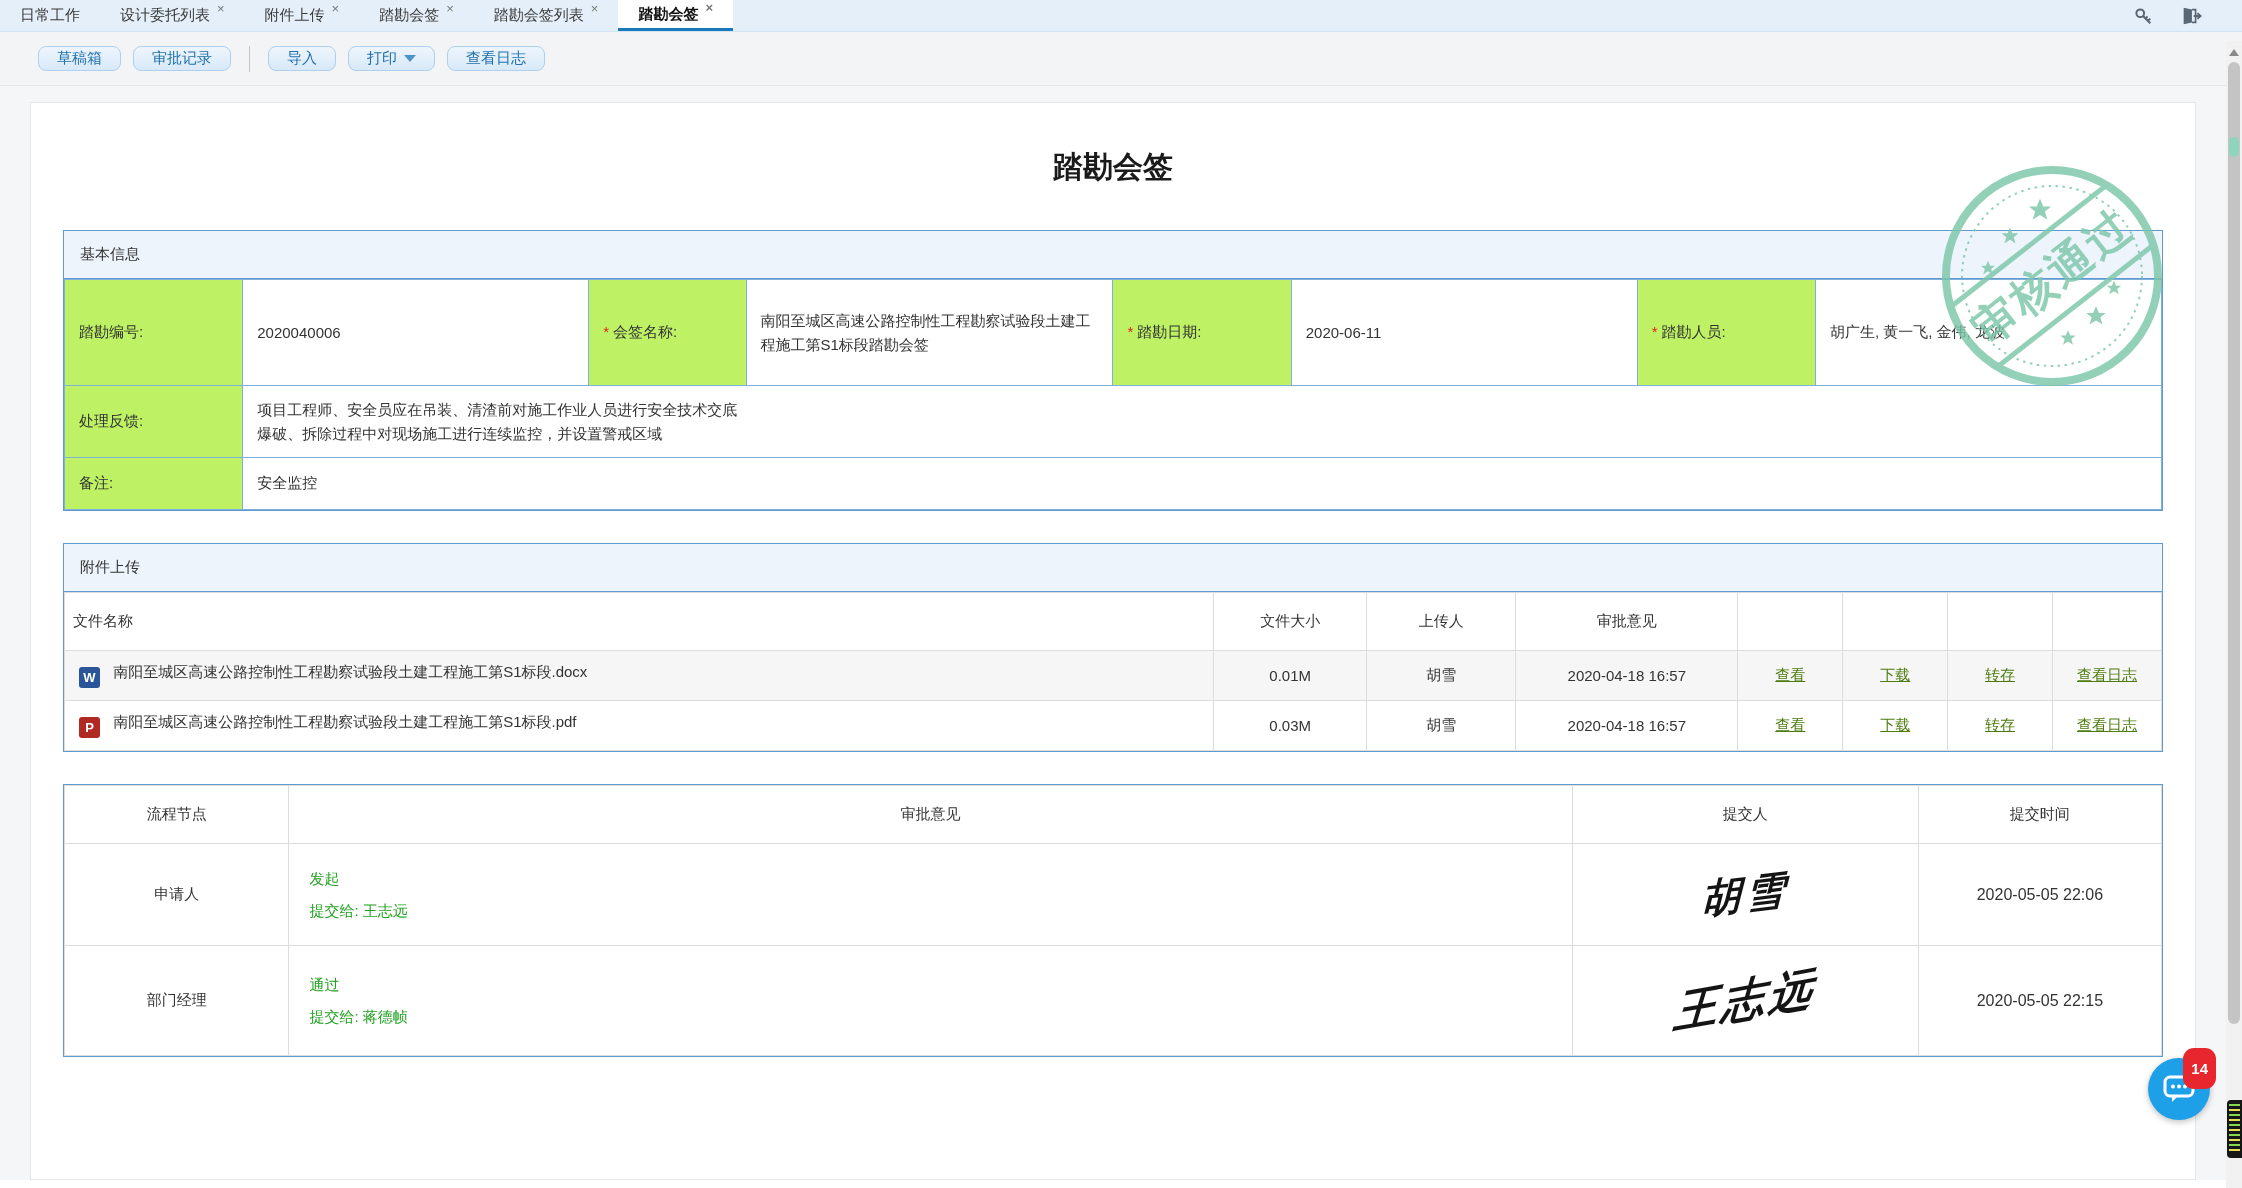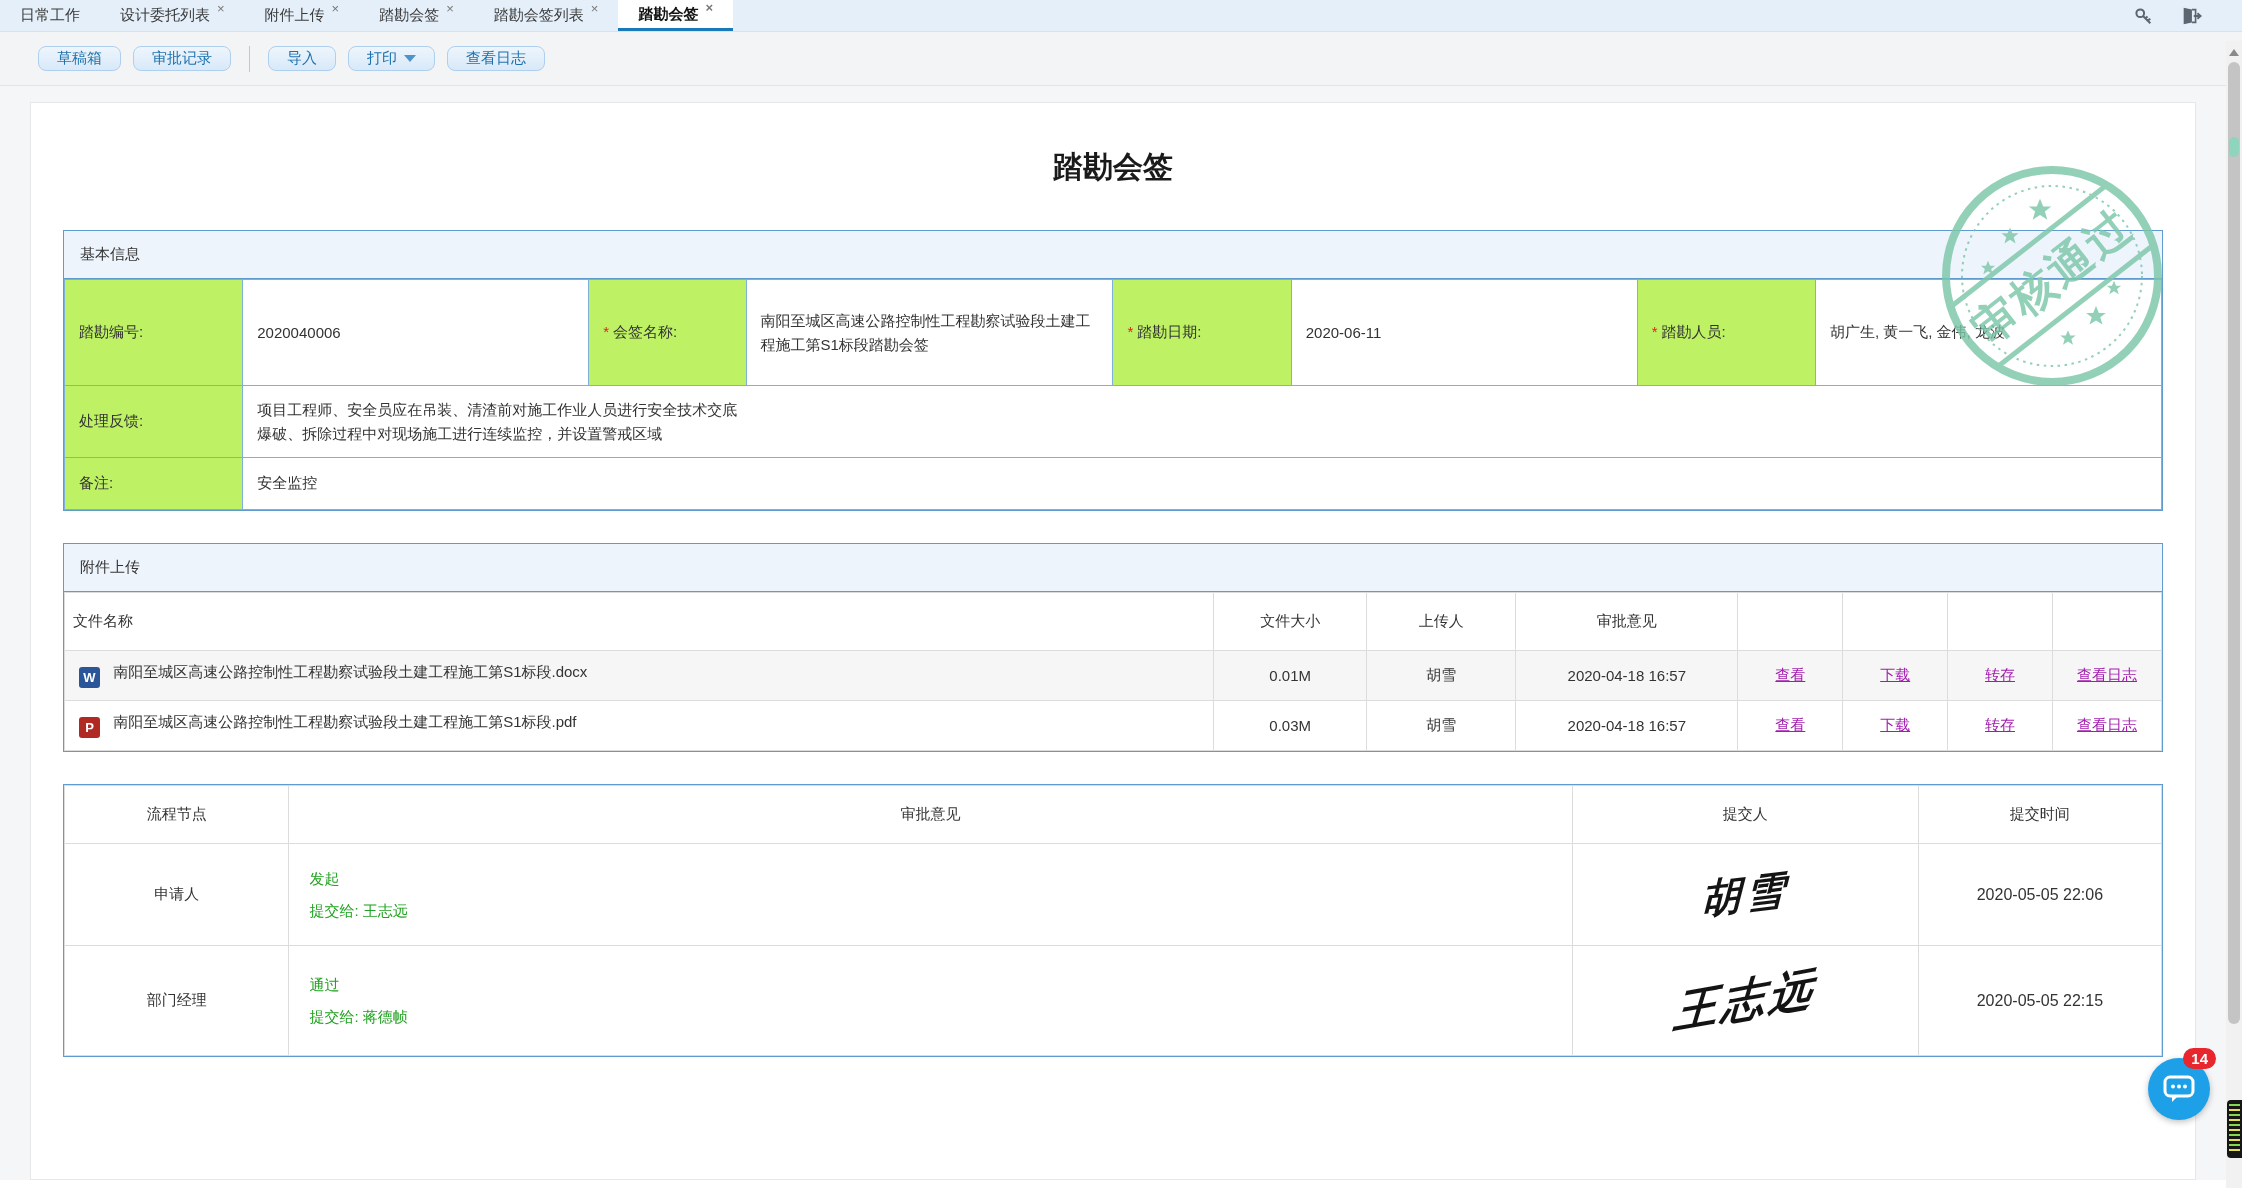"查看" a.link { color: #a21caf -> #4d7c0f }
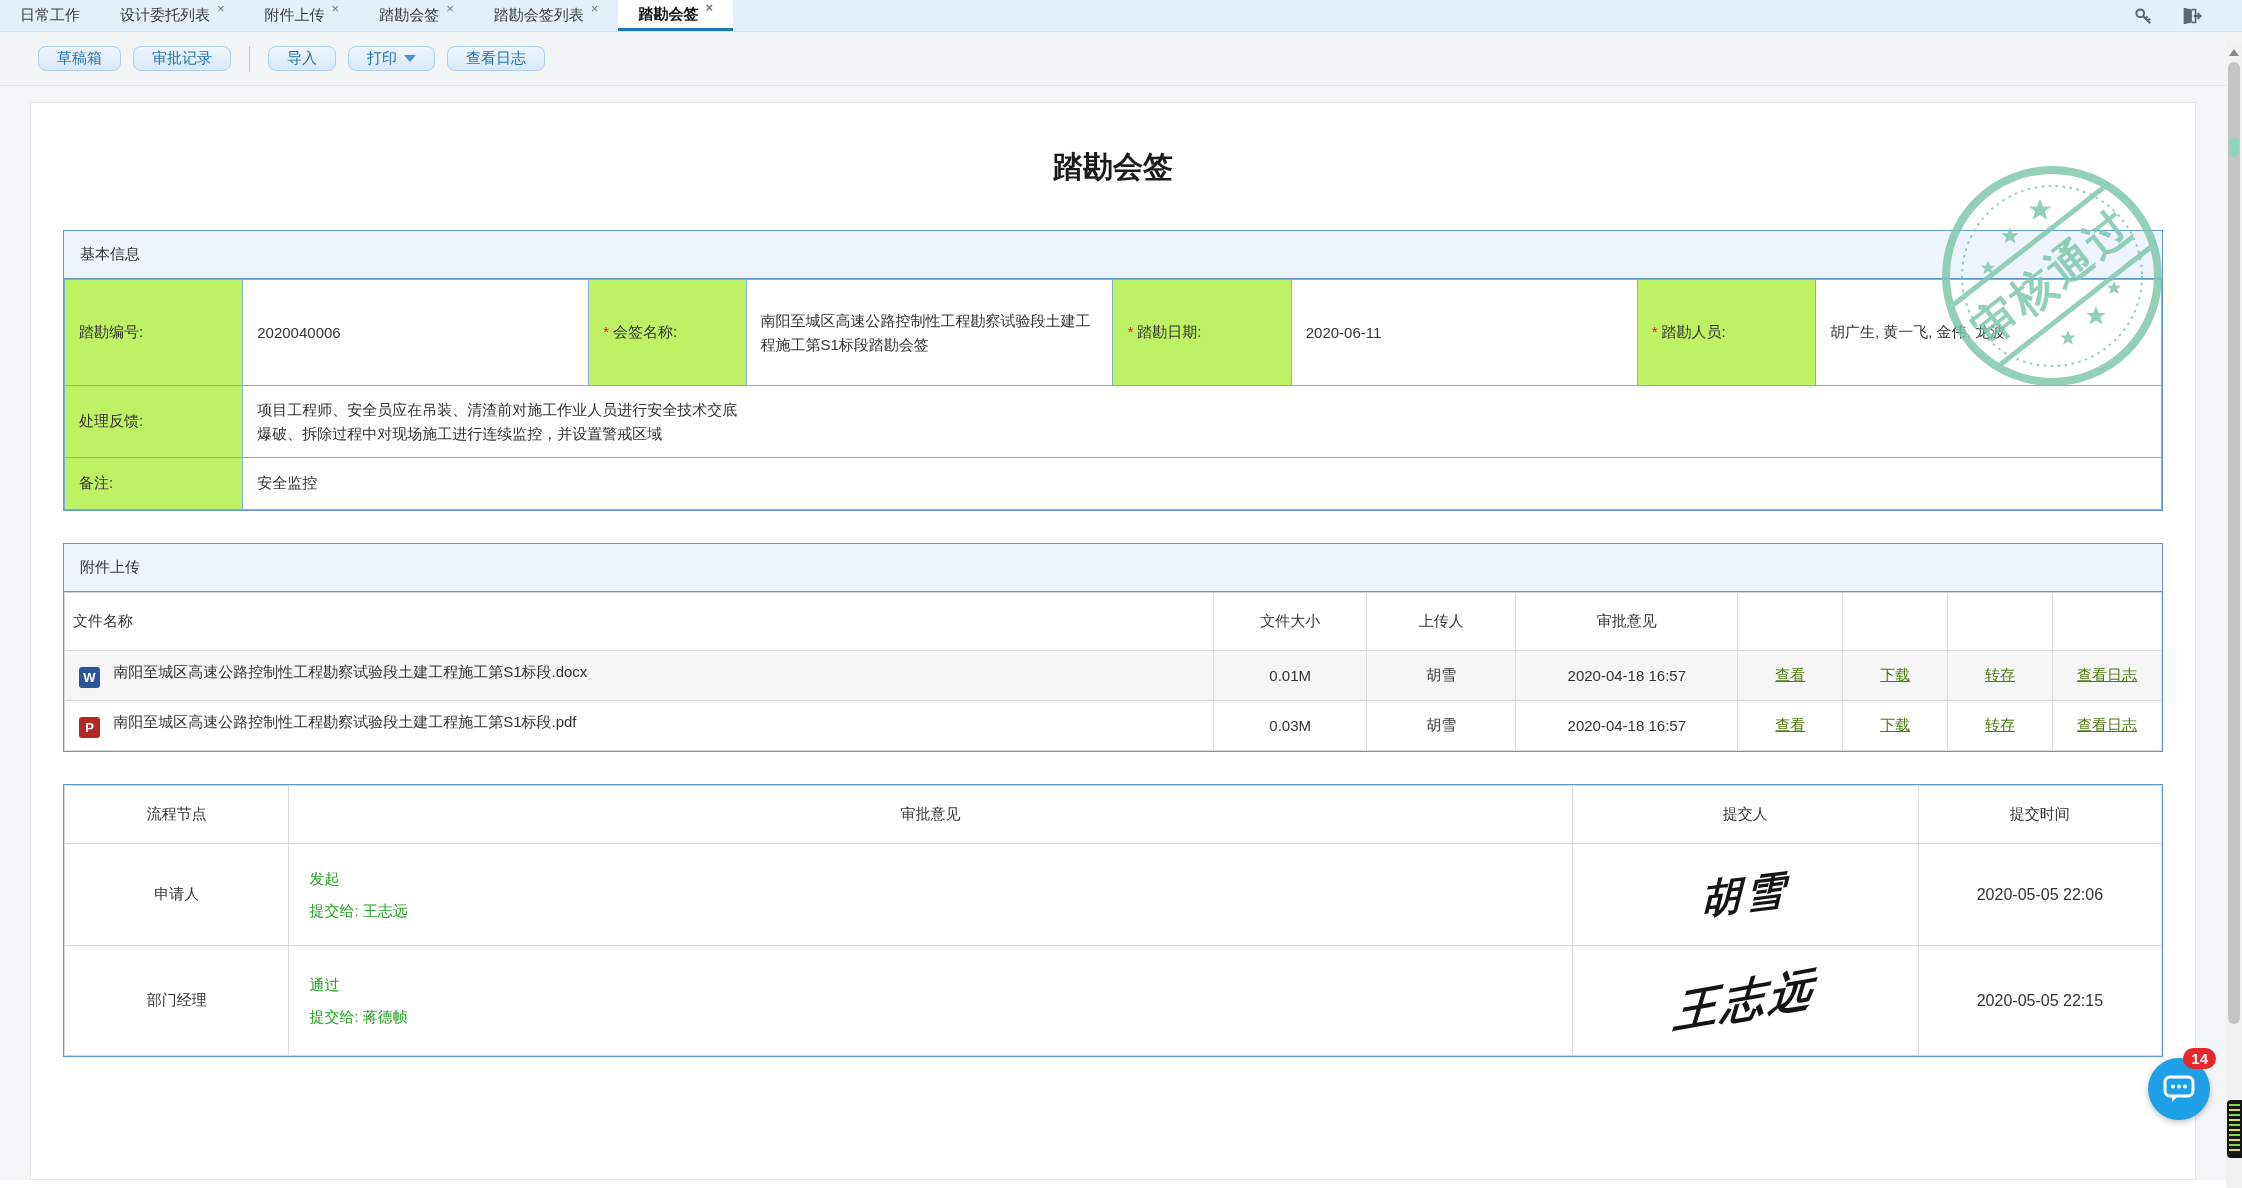"14" .chat-badge { padding: 1px 8px -> 11px 8px }
